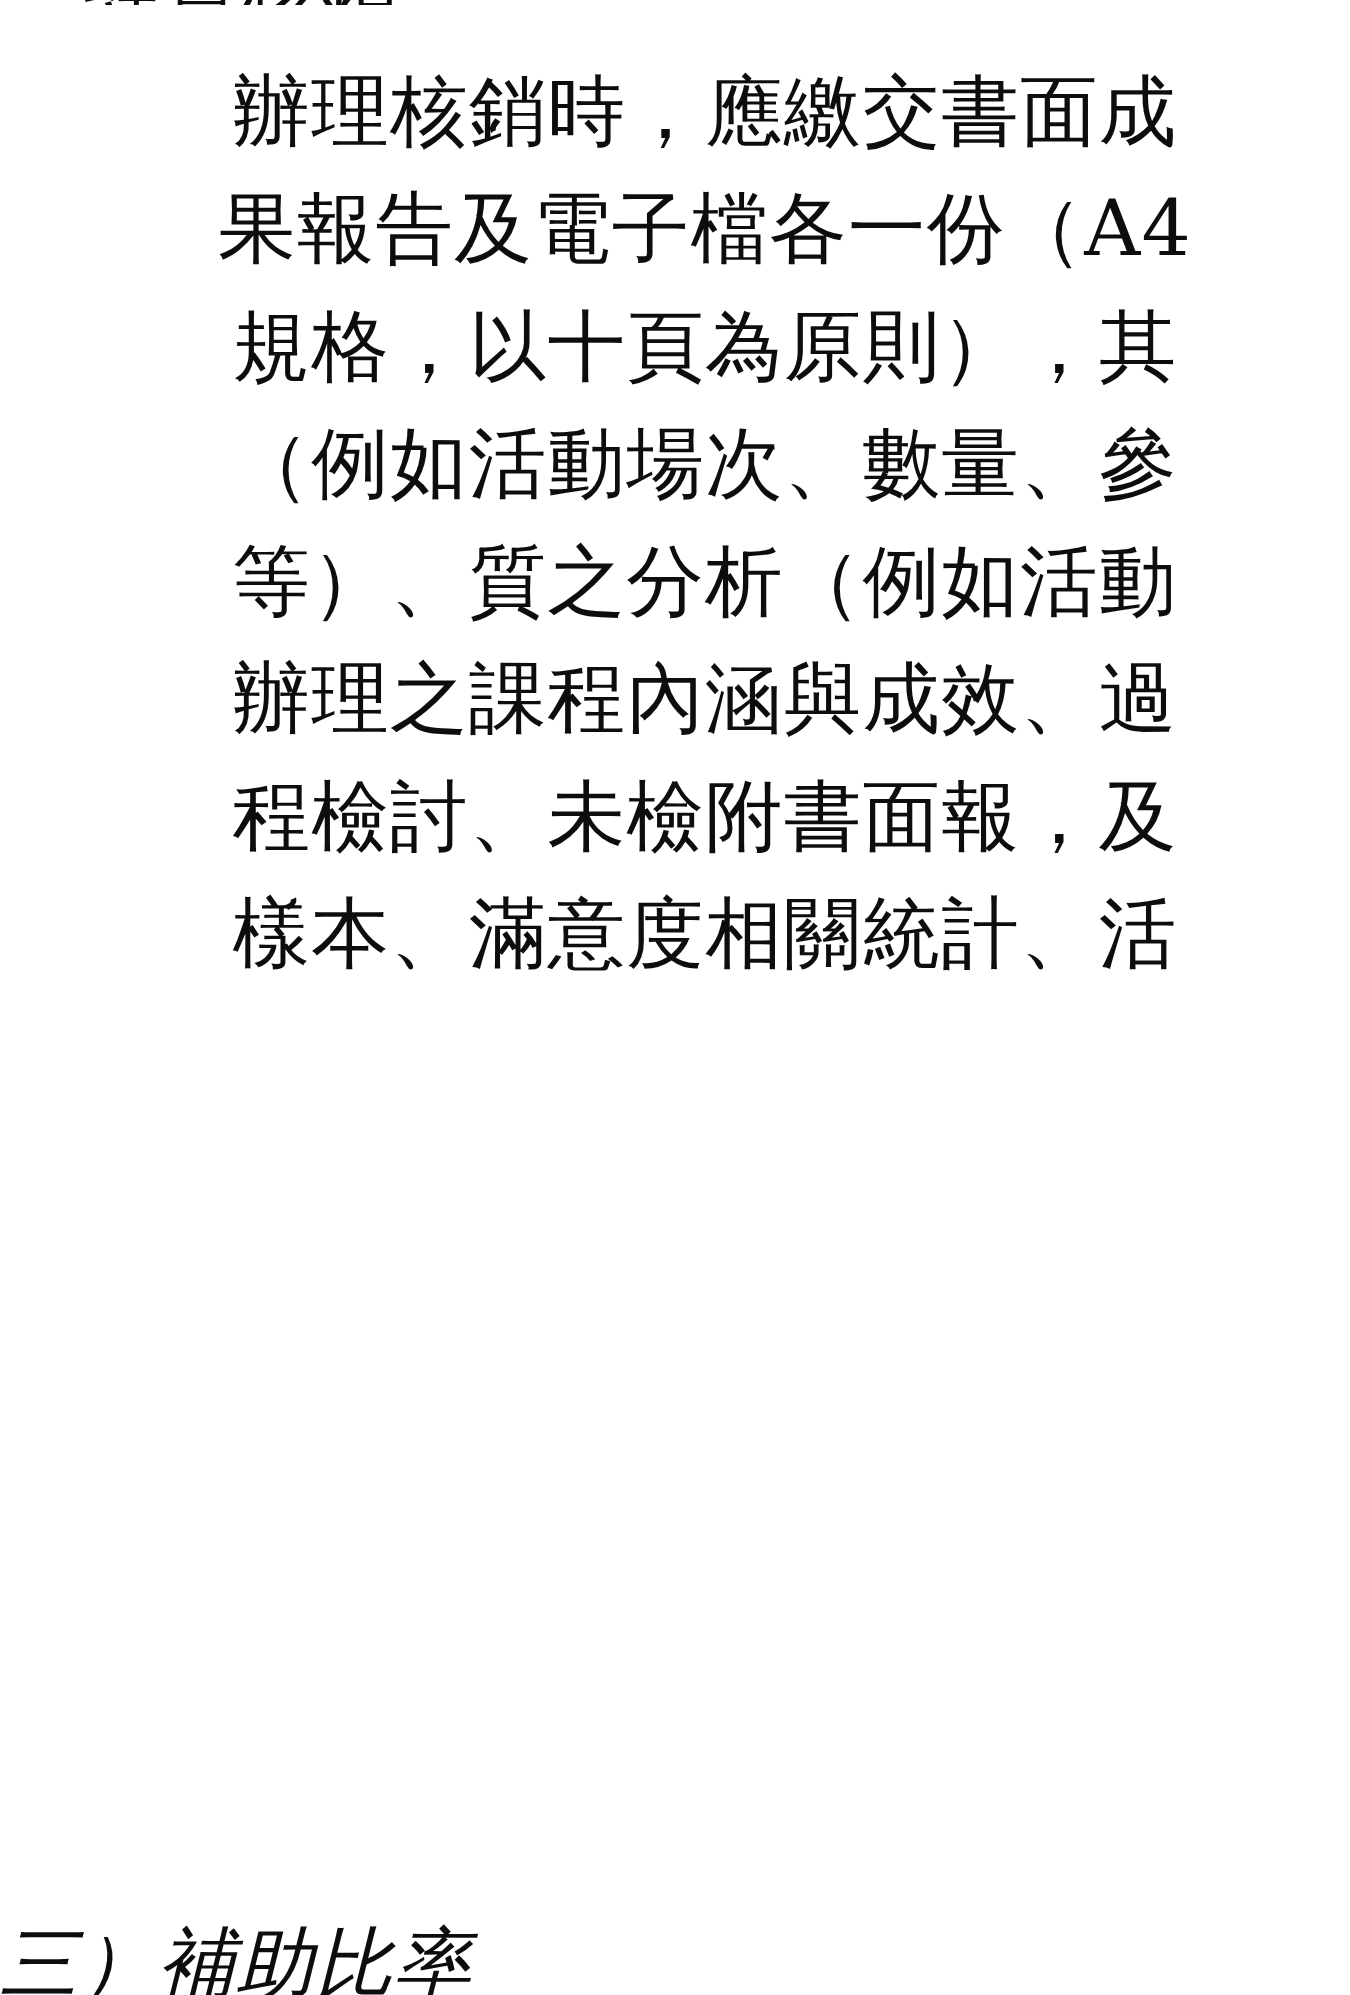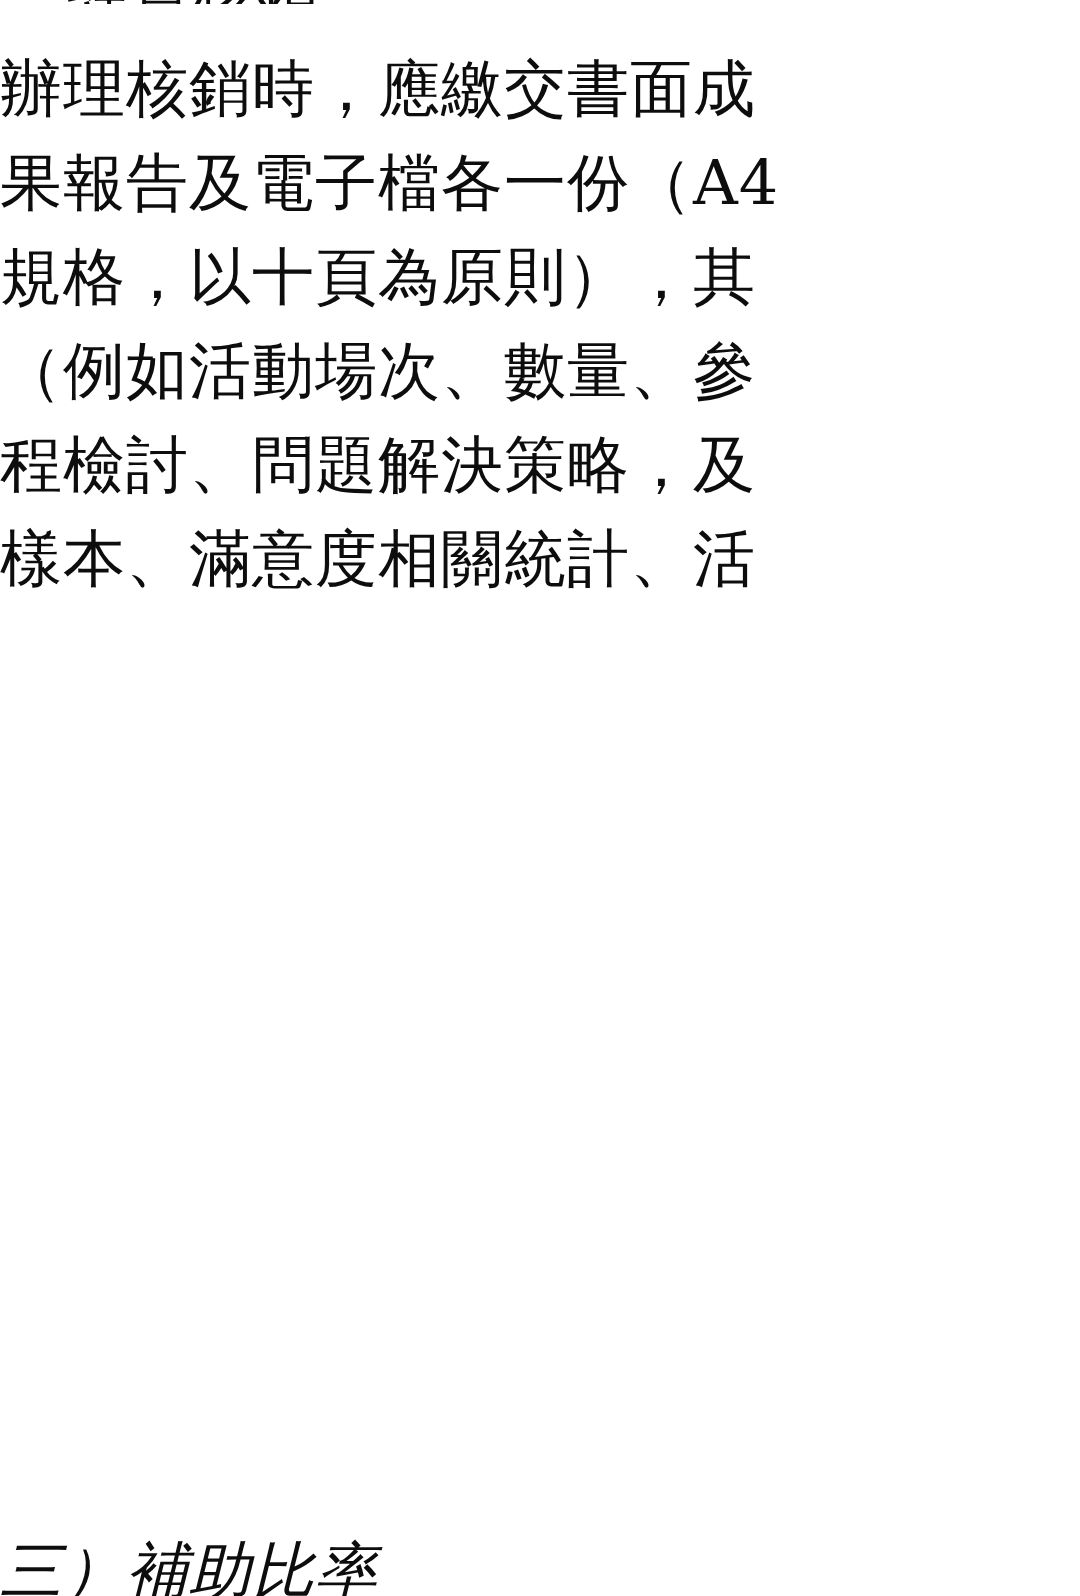"辦理核銷時，應繳交書面成" .body-block .line { padding-left: none -> 48px; text-align: none -> center }
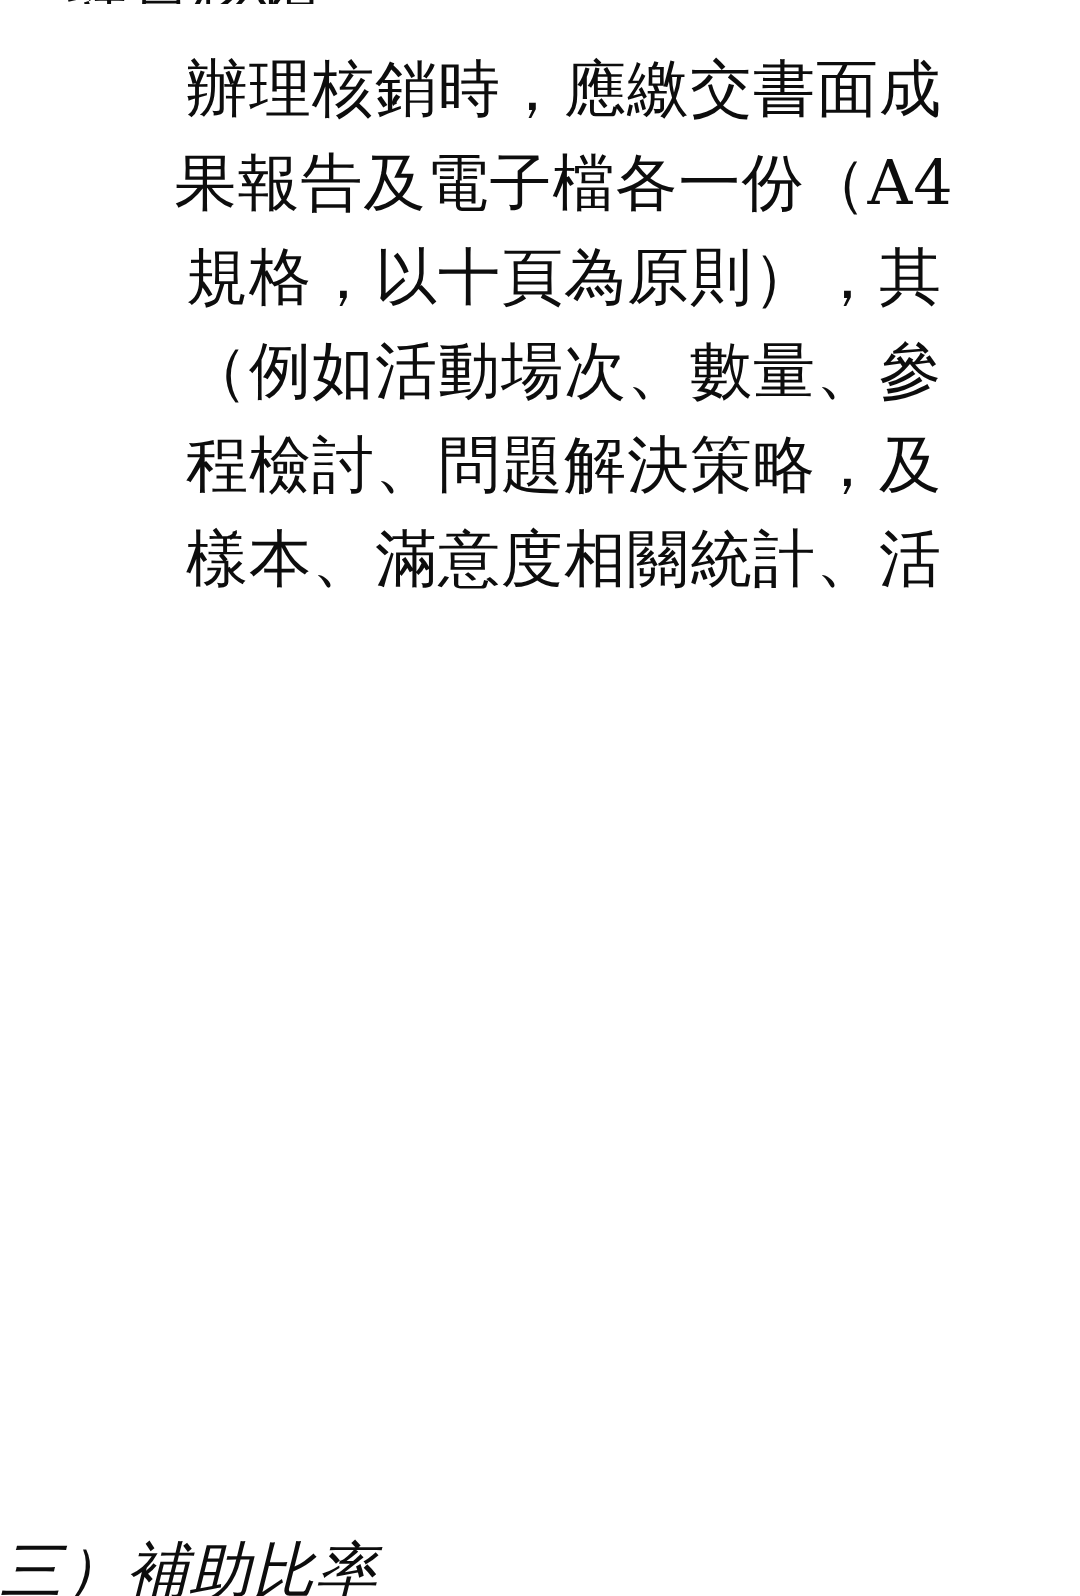"等）、質之分析（例如活動" div.line { html: none -> <div>等）、質之分析（例如活動</div> }
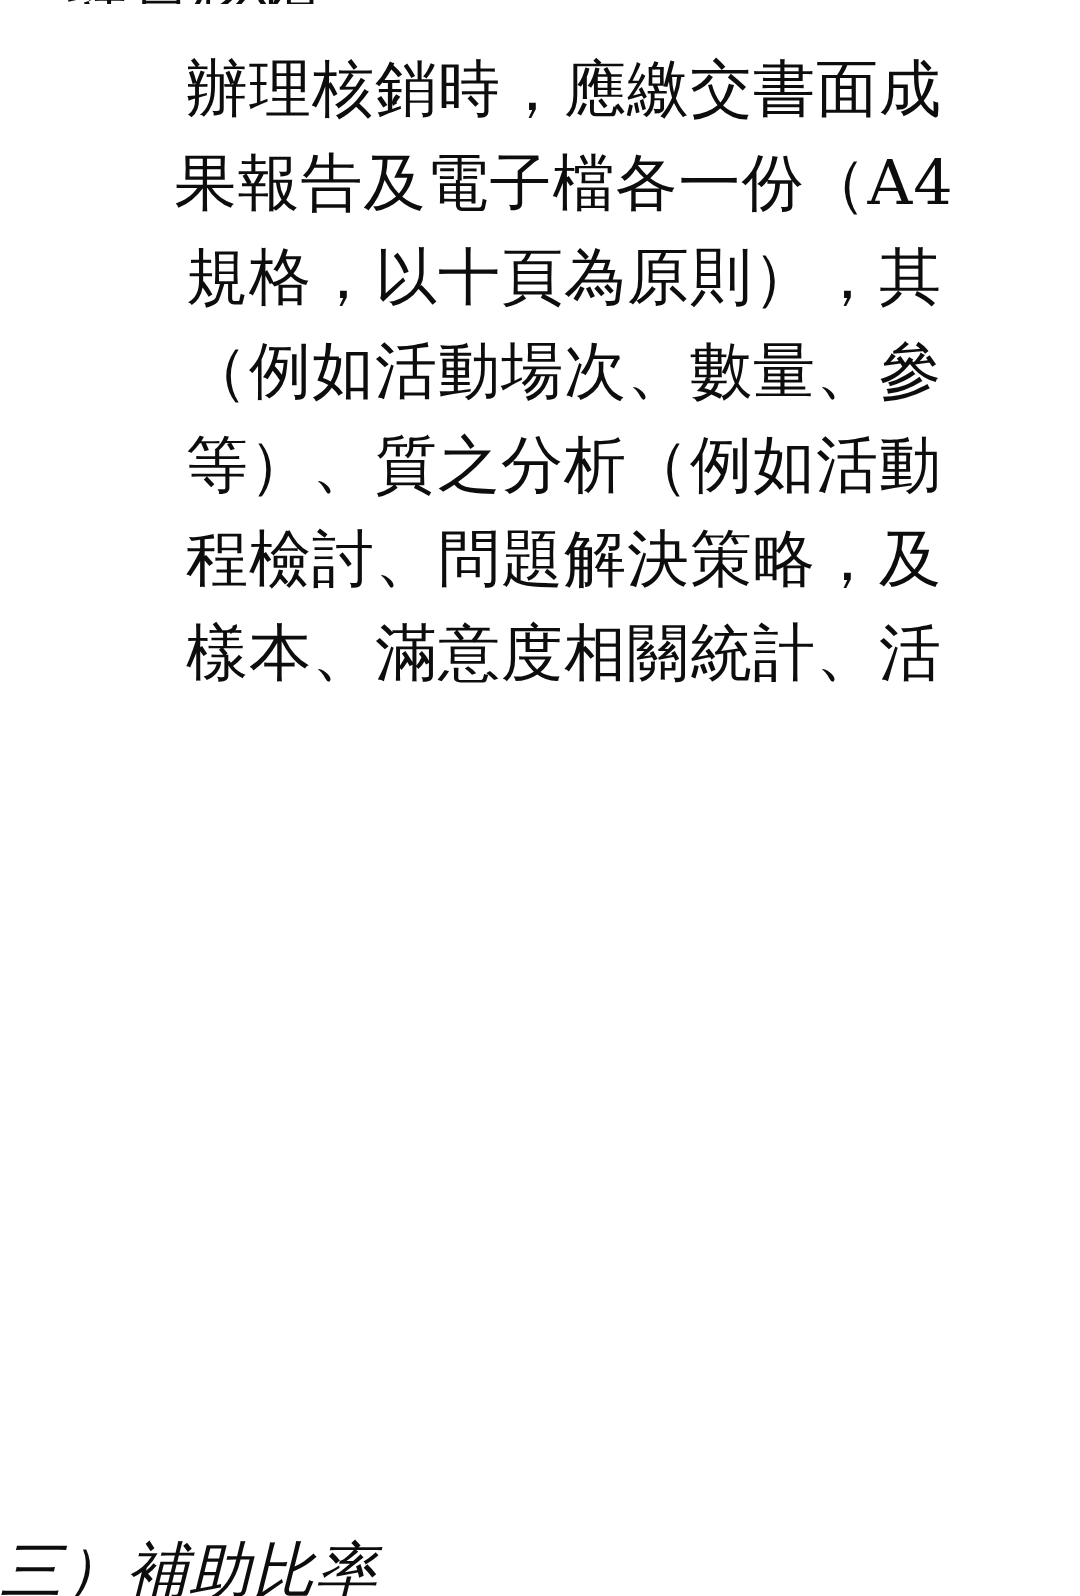"辦理之課程內涵與成效、過" div.line { html: none -> <div>辦理之課程內涵與成效、過</div> }
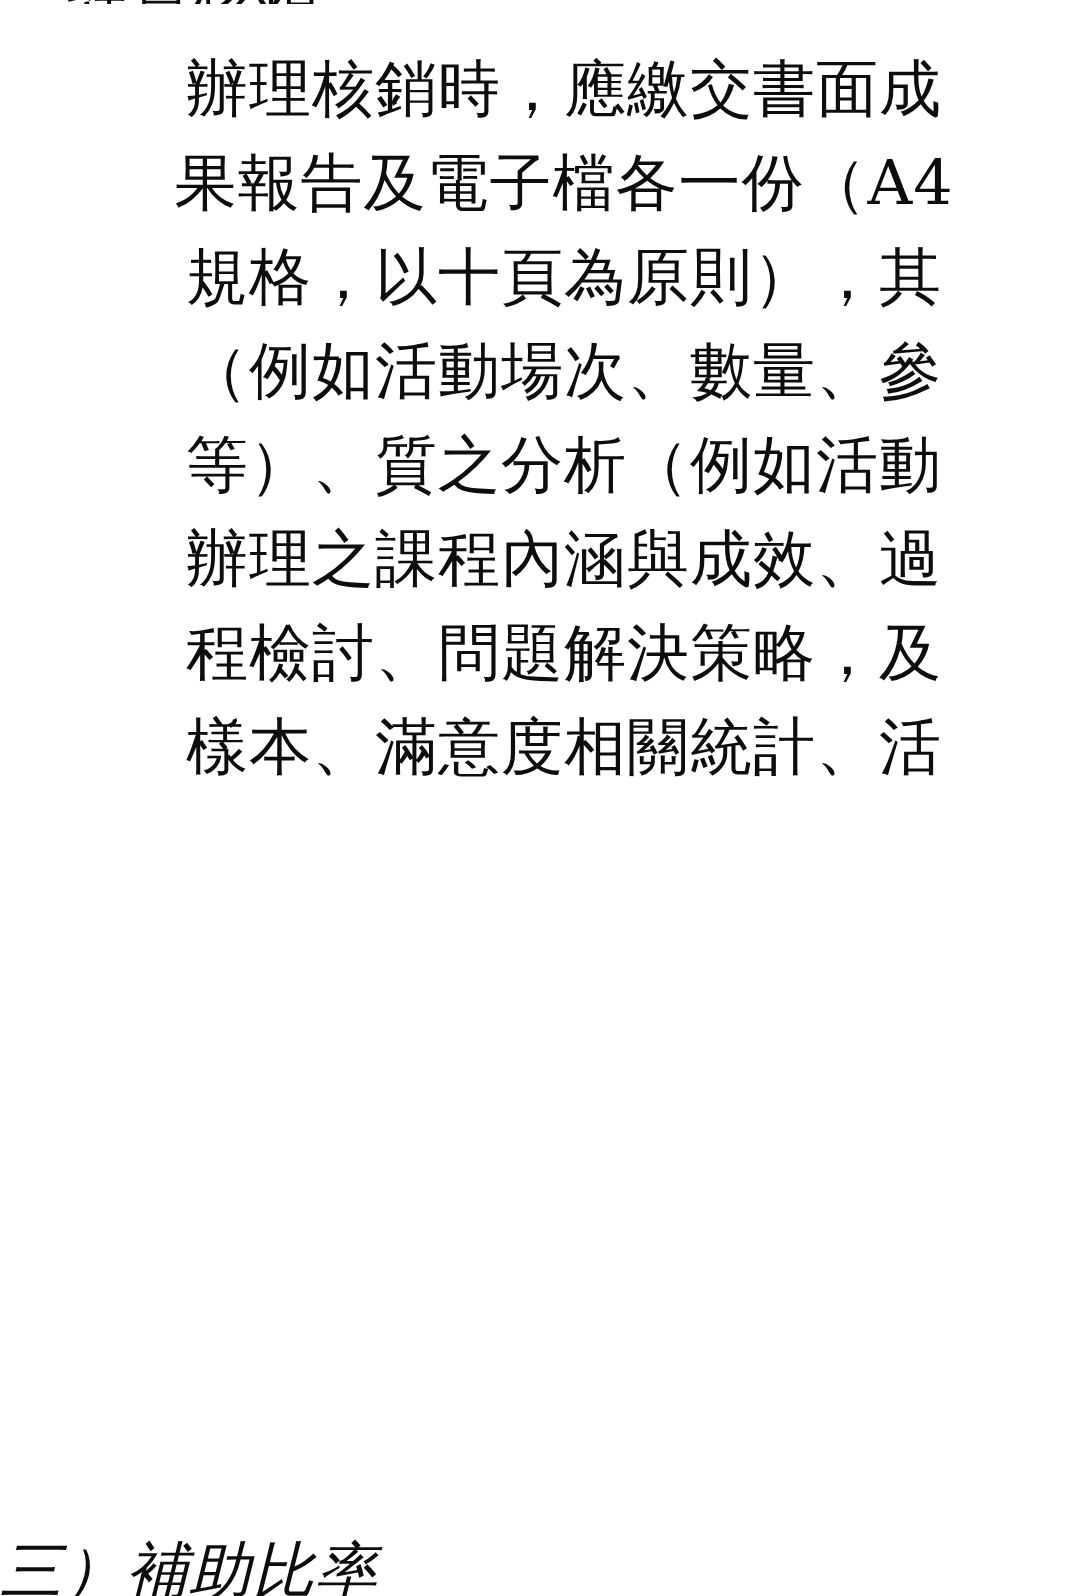"程檢討、問題解決策略，及" div.line { text: 問題解決策略 -> 未檢附書面報 }
